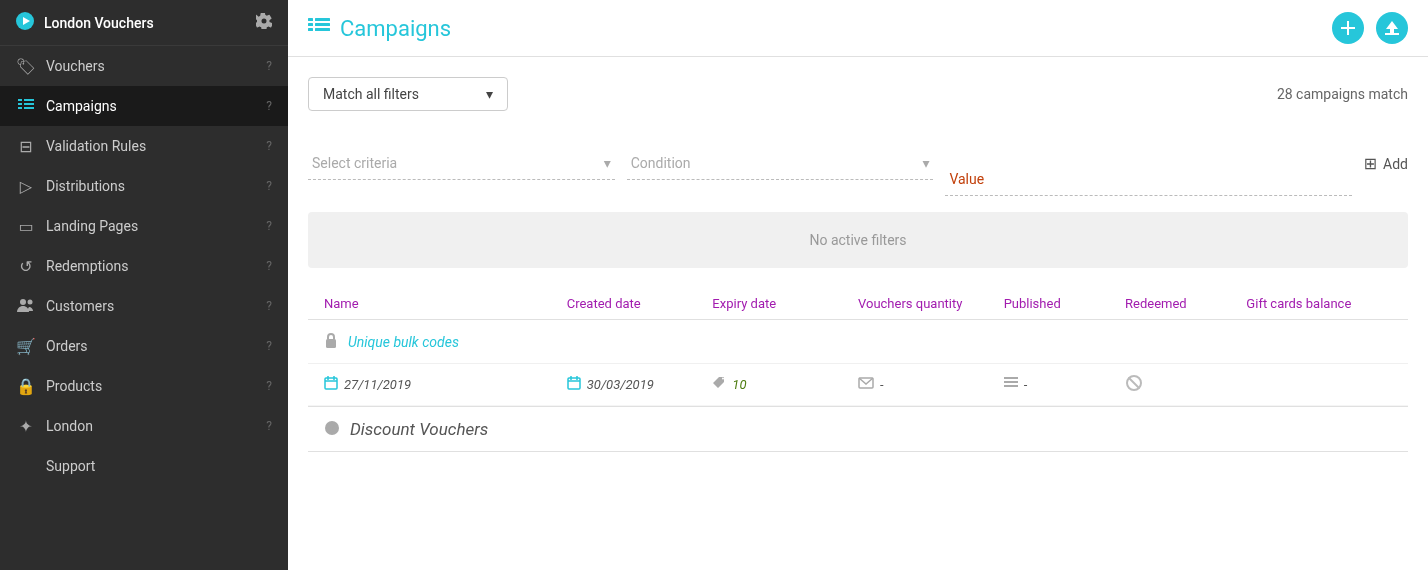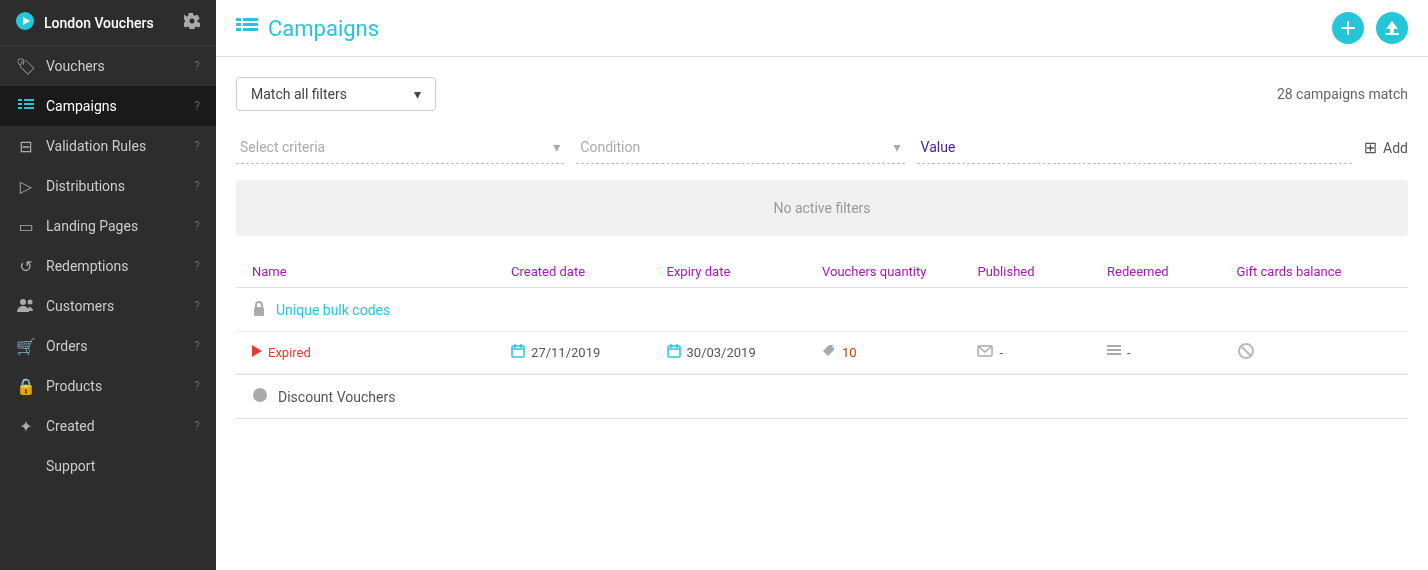"London Vouchers" .sidebar { width: 216px -> 288px }
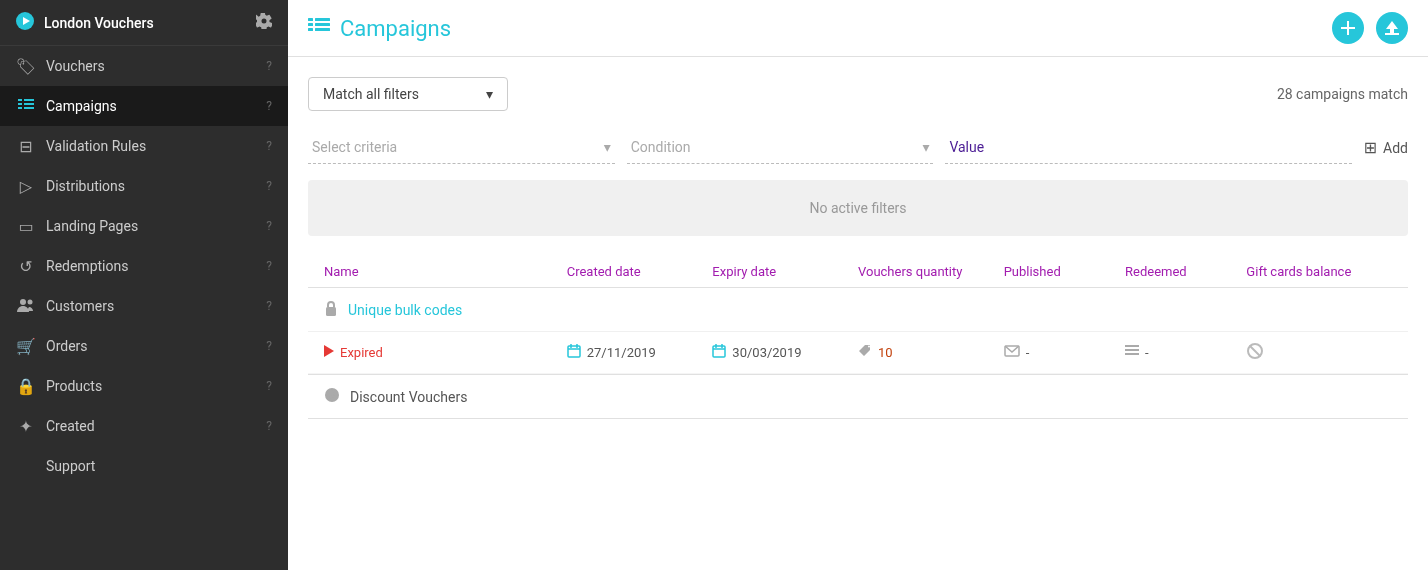"Value" div { color: #4c1d95 -> #c2410c; margin-top: none -> 32px }
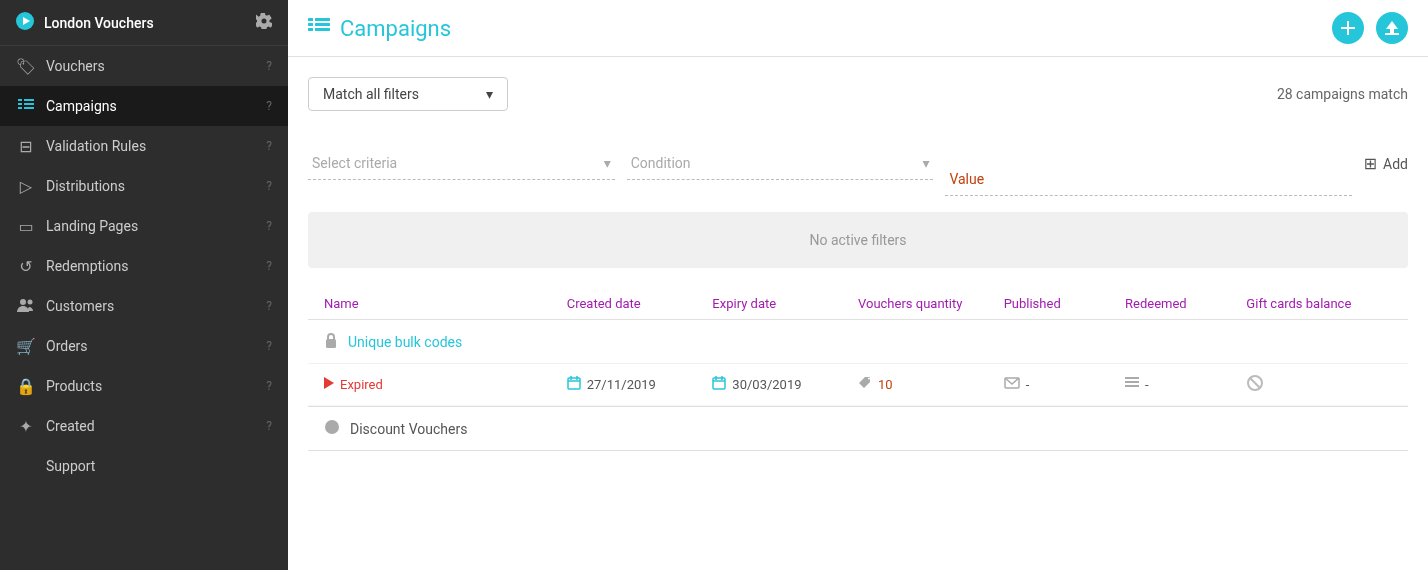"Unique bulk codes" .campaign-group { font-style: none -> italic }
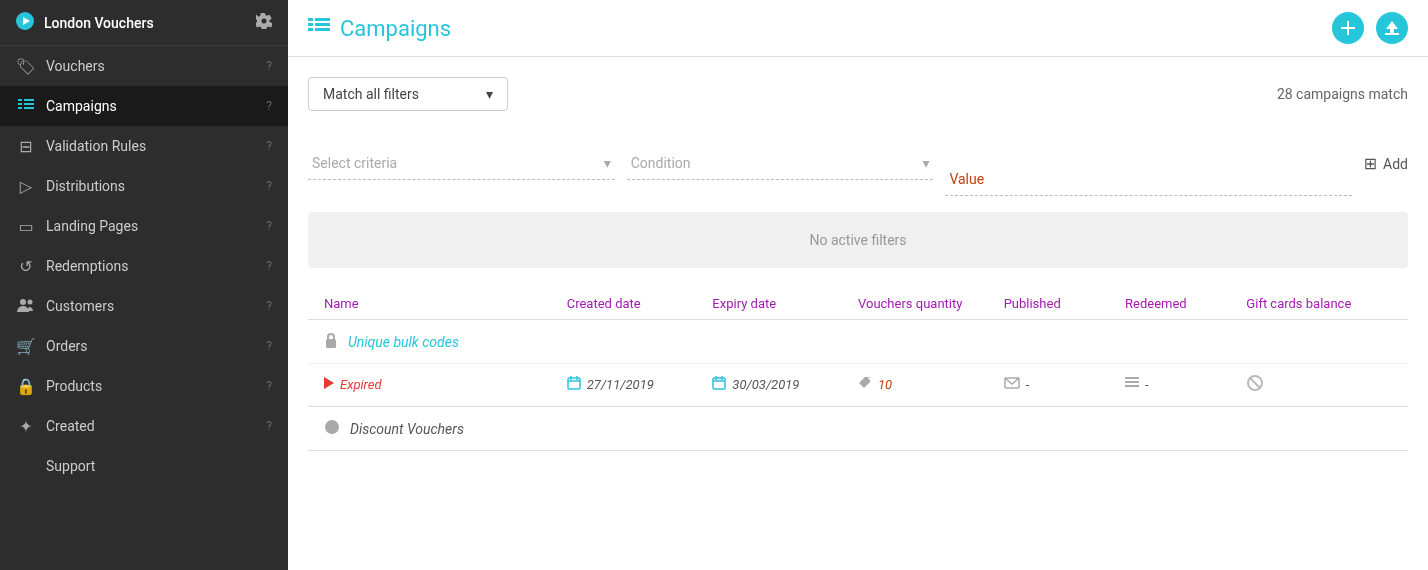"Expired" div.status-expired { html: <div> <span> <svg> <polygon></polygon> </svg> </span> <span>Expired</span> </div> -> none }
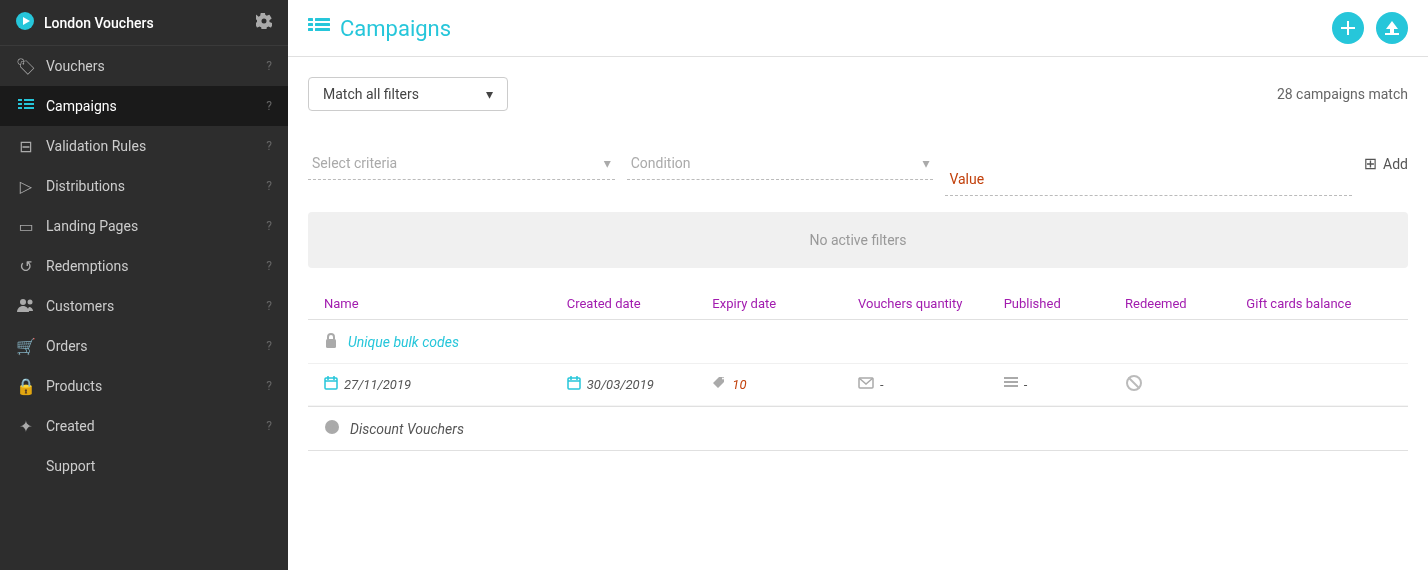"10" .qty-cell { color: #c2410c -> #4d7c0f }
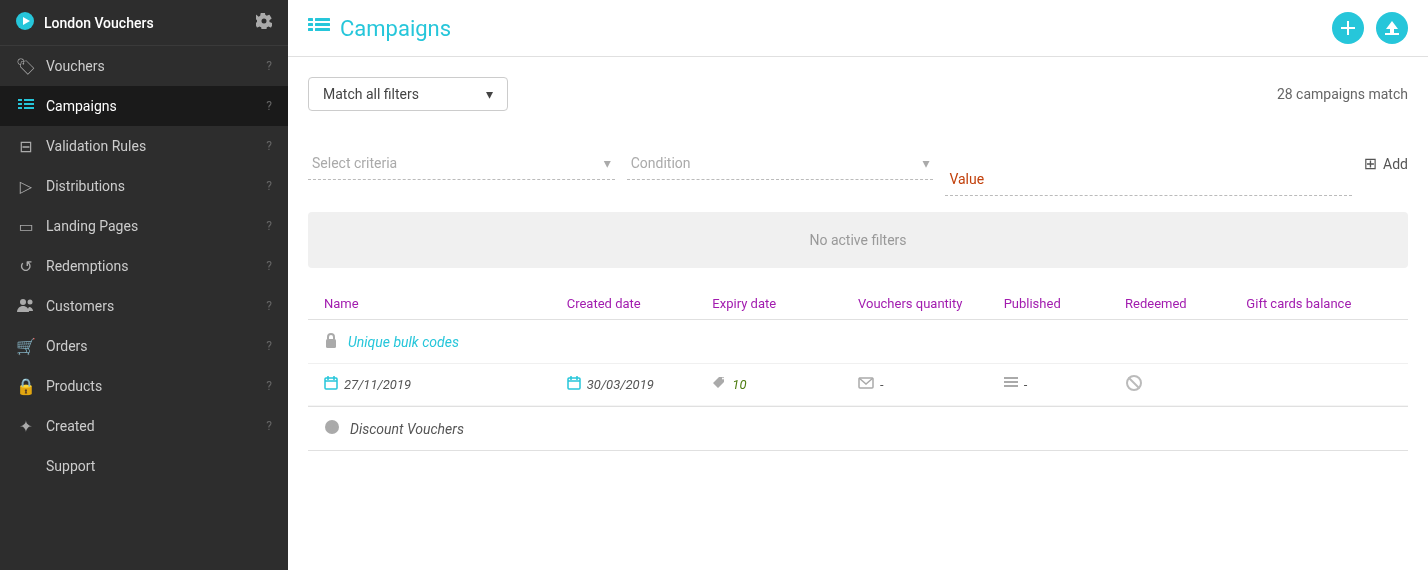"Created" span { text: Created -> London }
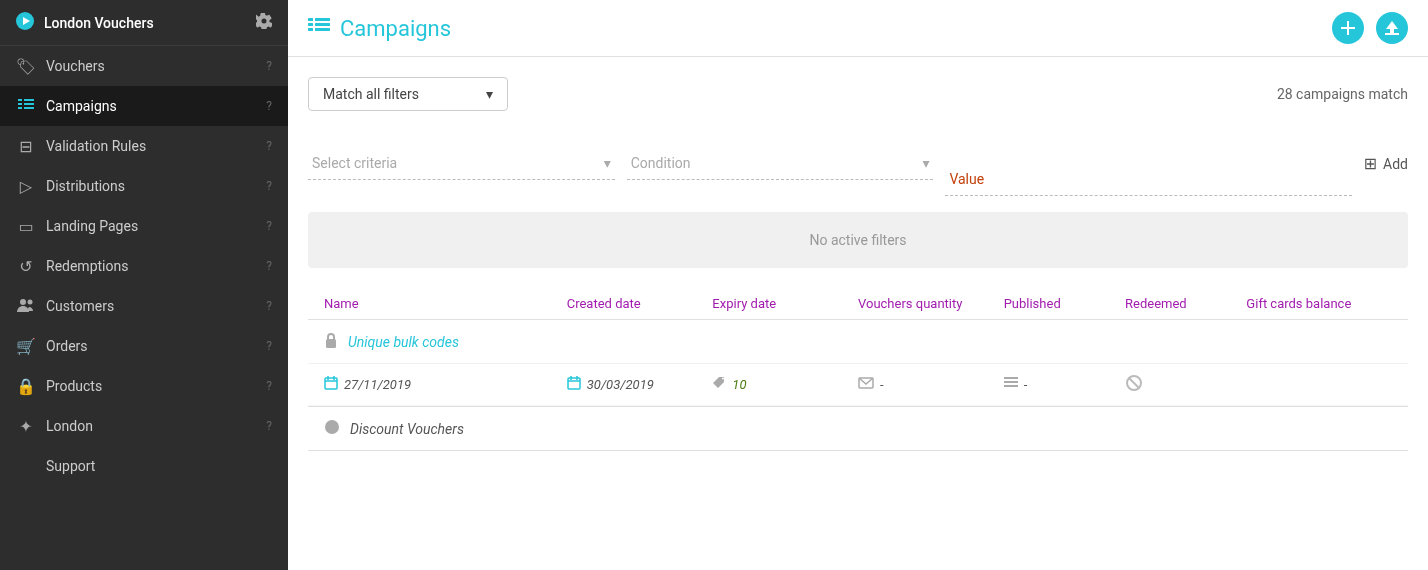"Discount Vouchers" span { font-size: 14px -> 17px }
